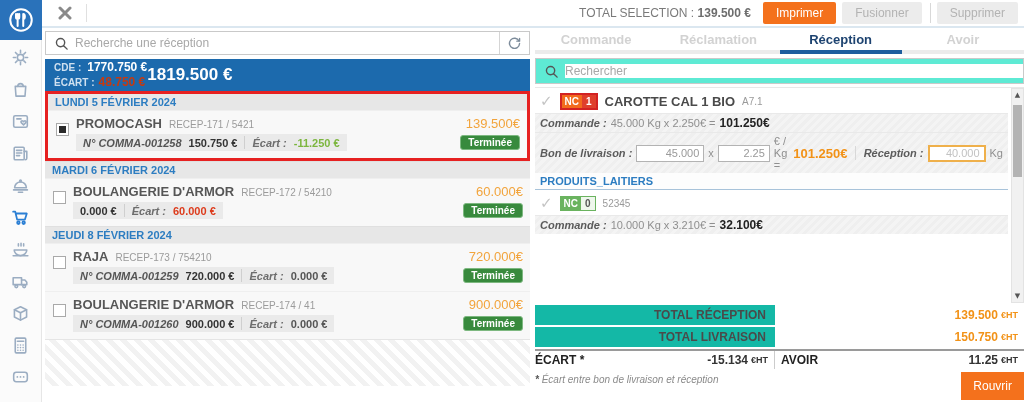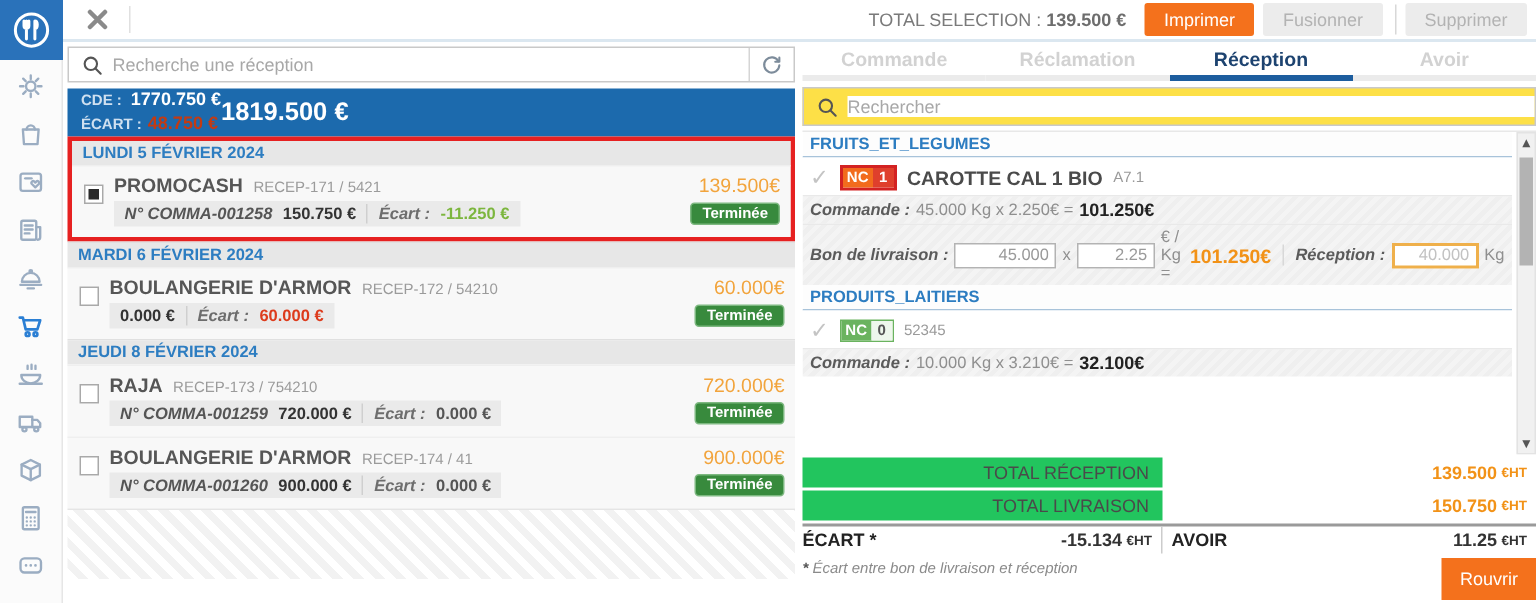"Rechercher" .dsearch { background: #fde047 -> #5eead4 }
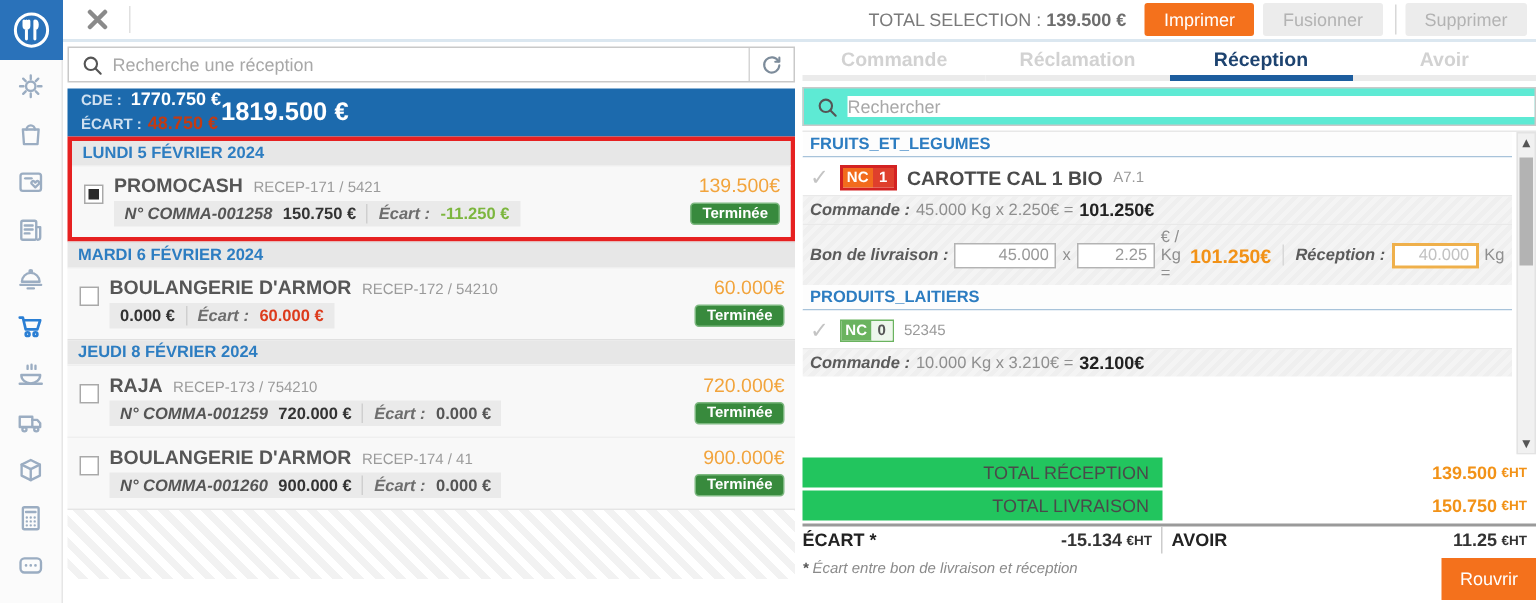"FRUITS_ET_LEGUMES" div.cat-hdr { html: <div>FRUITS_ET_LEGUMES</div> -> none }
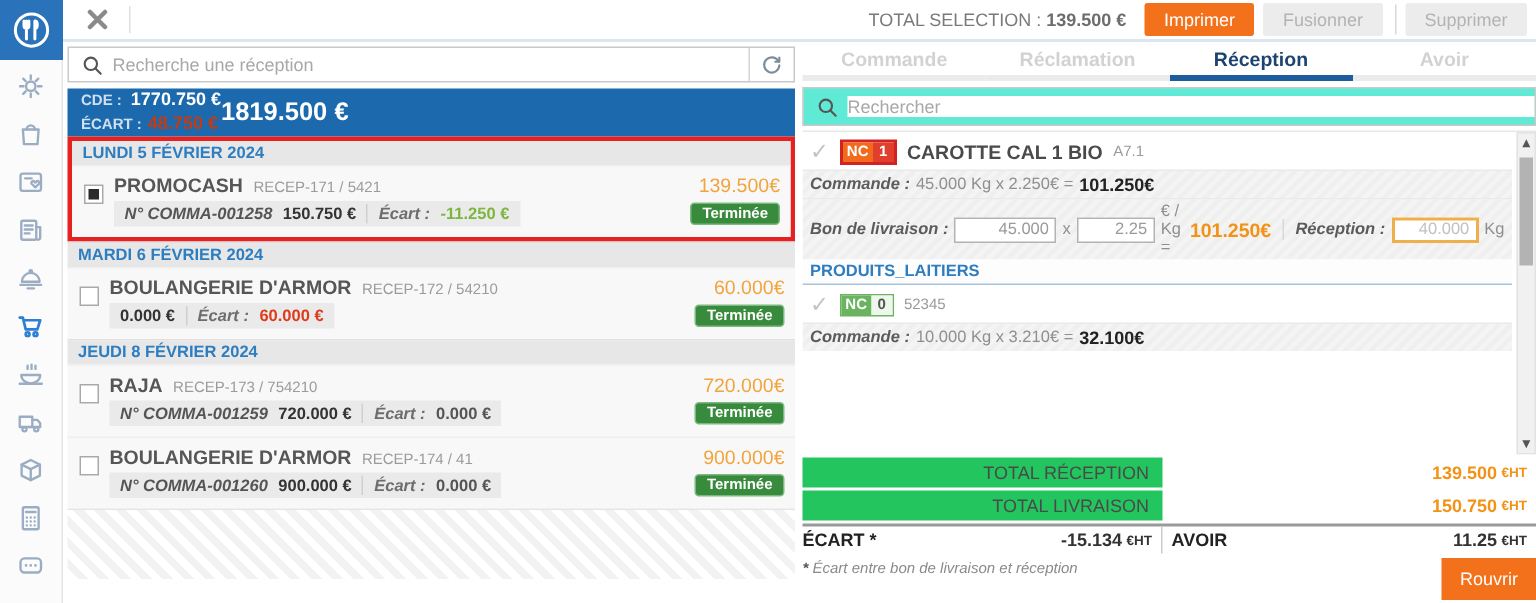"TOTAL RÉCEPTION" .tot-label { background: #22c55e -> #14b8a6; font-weight: normal -> bold }
